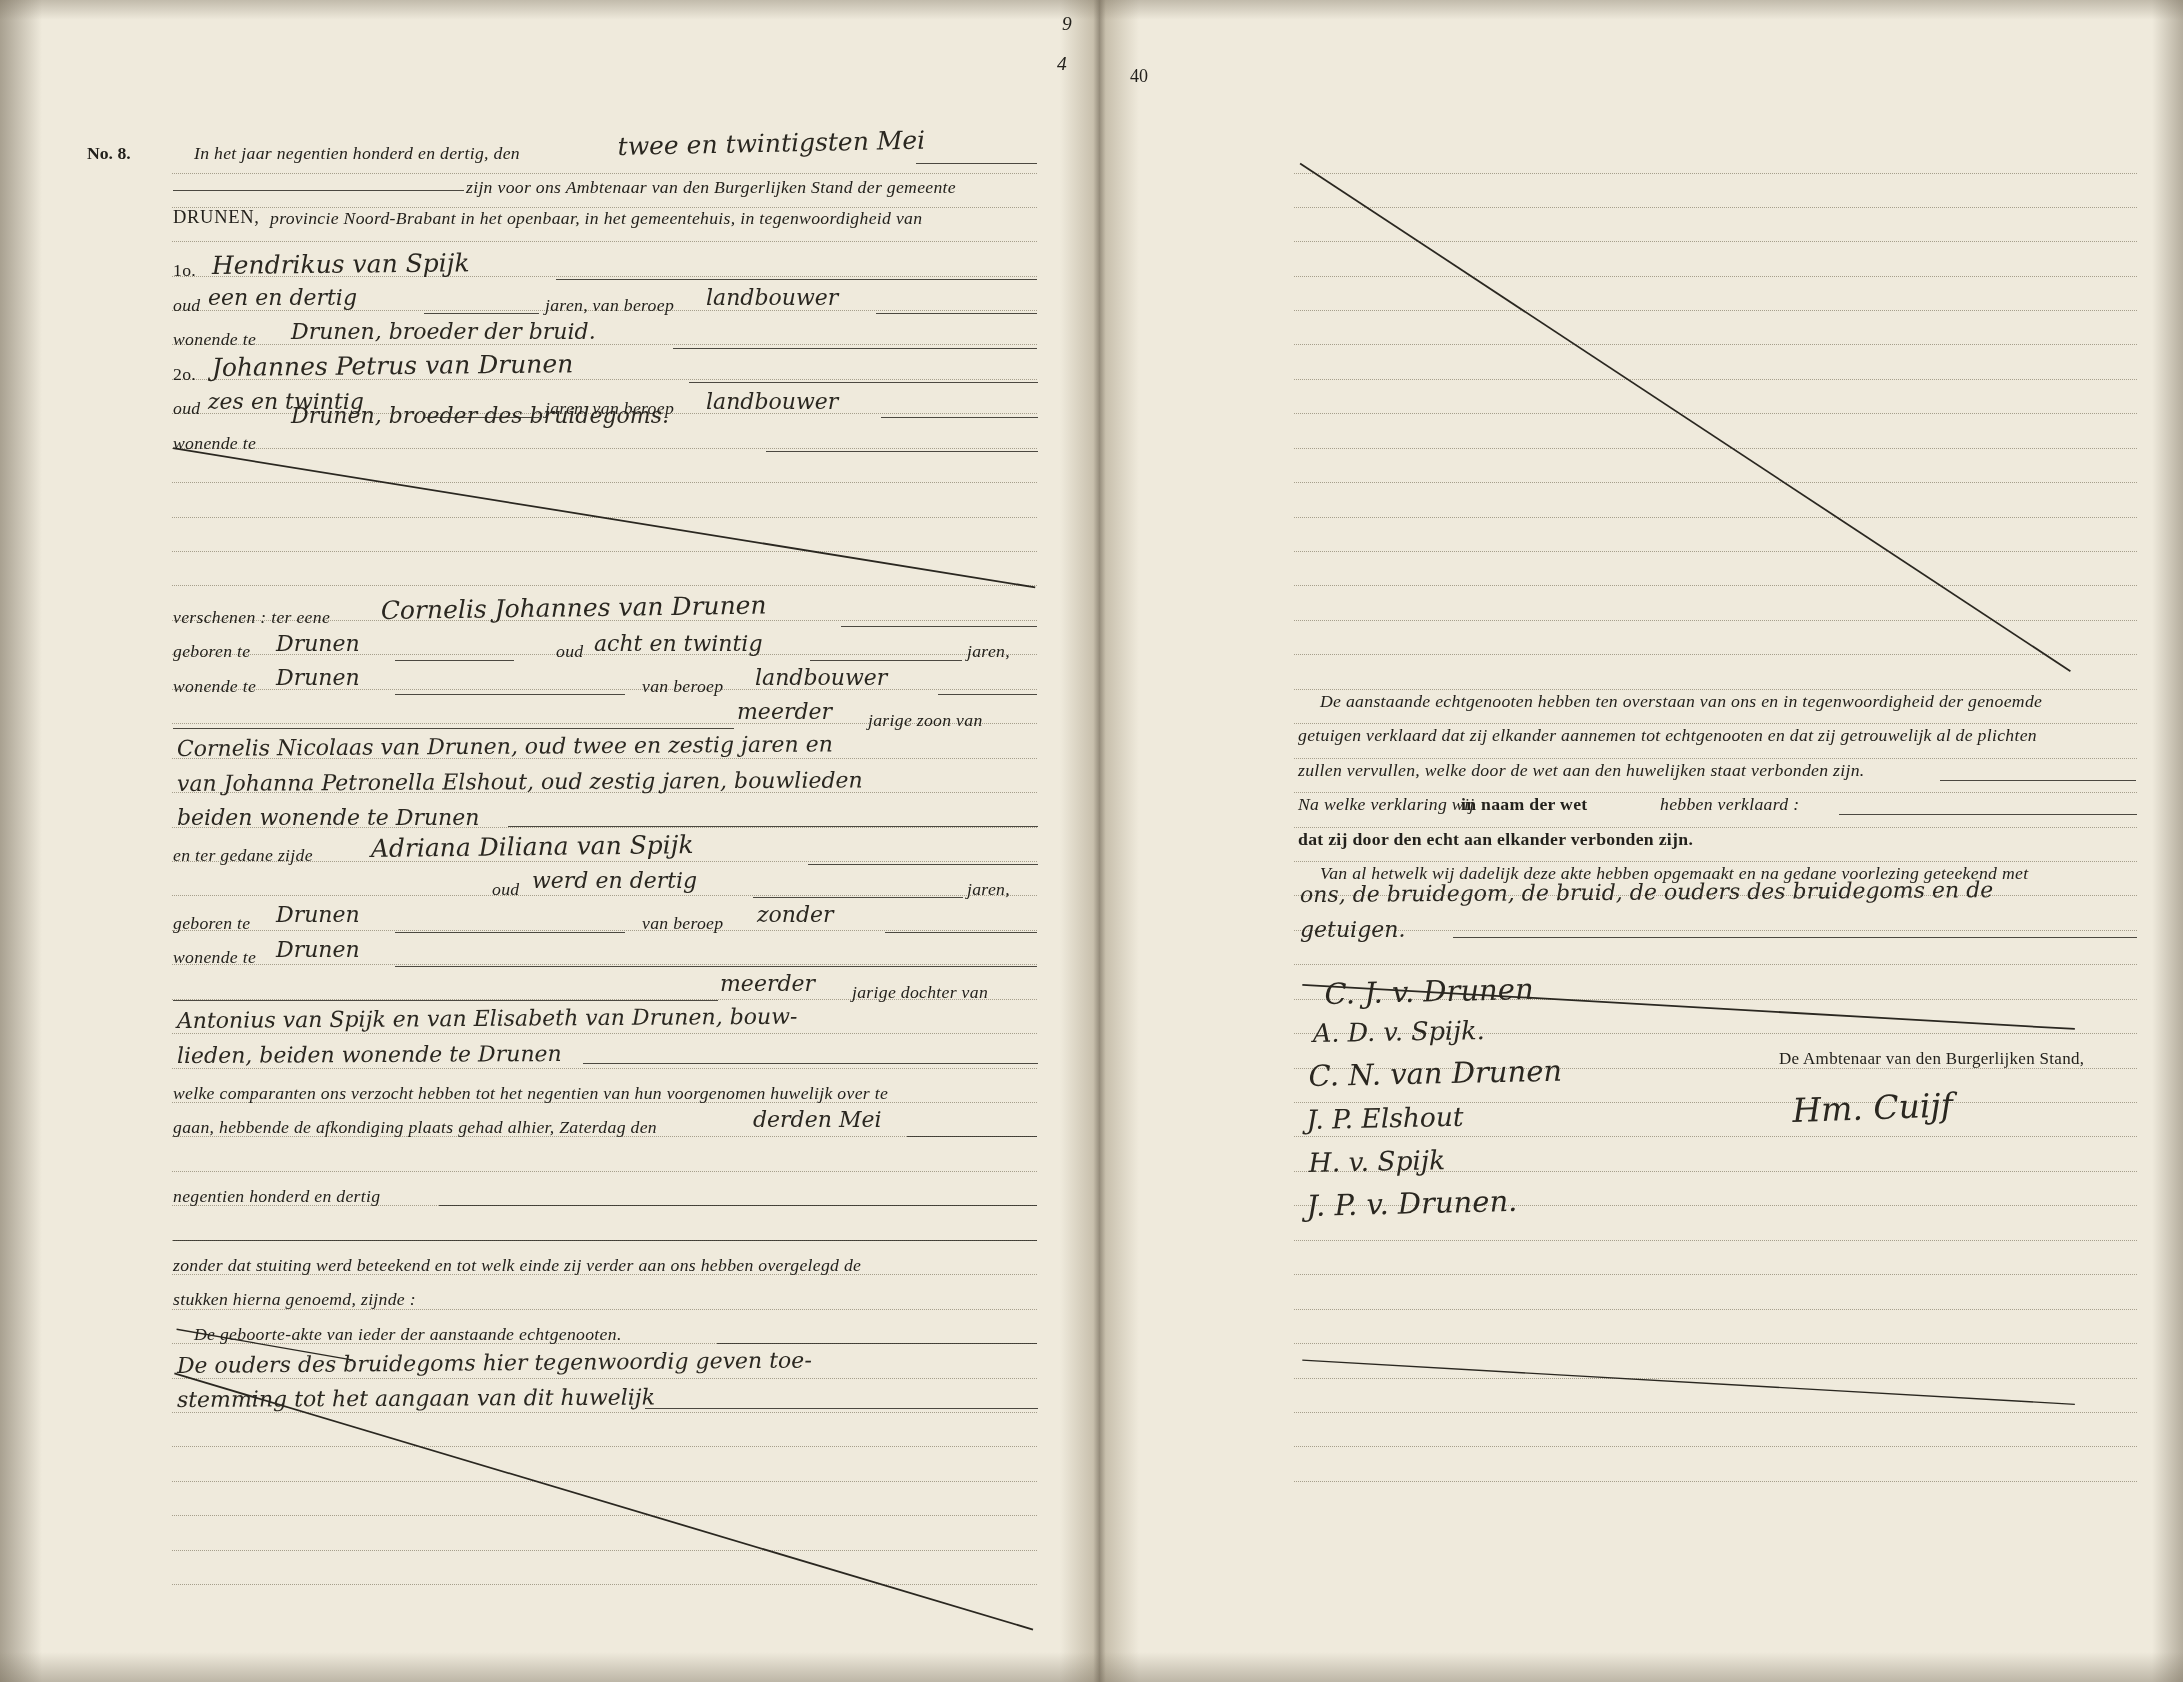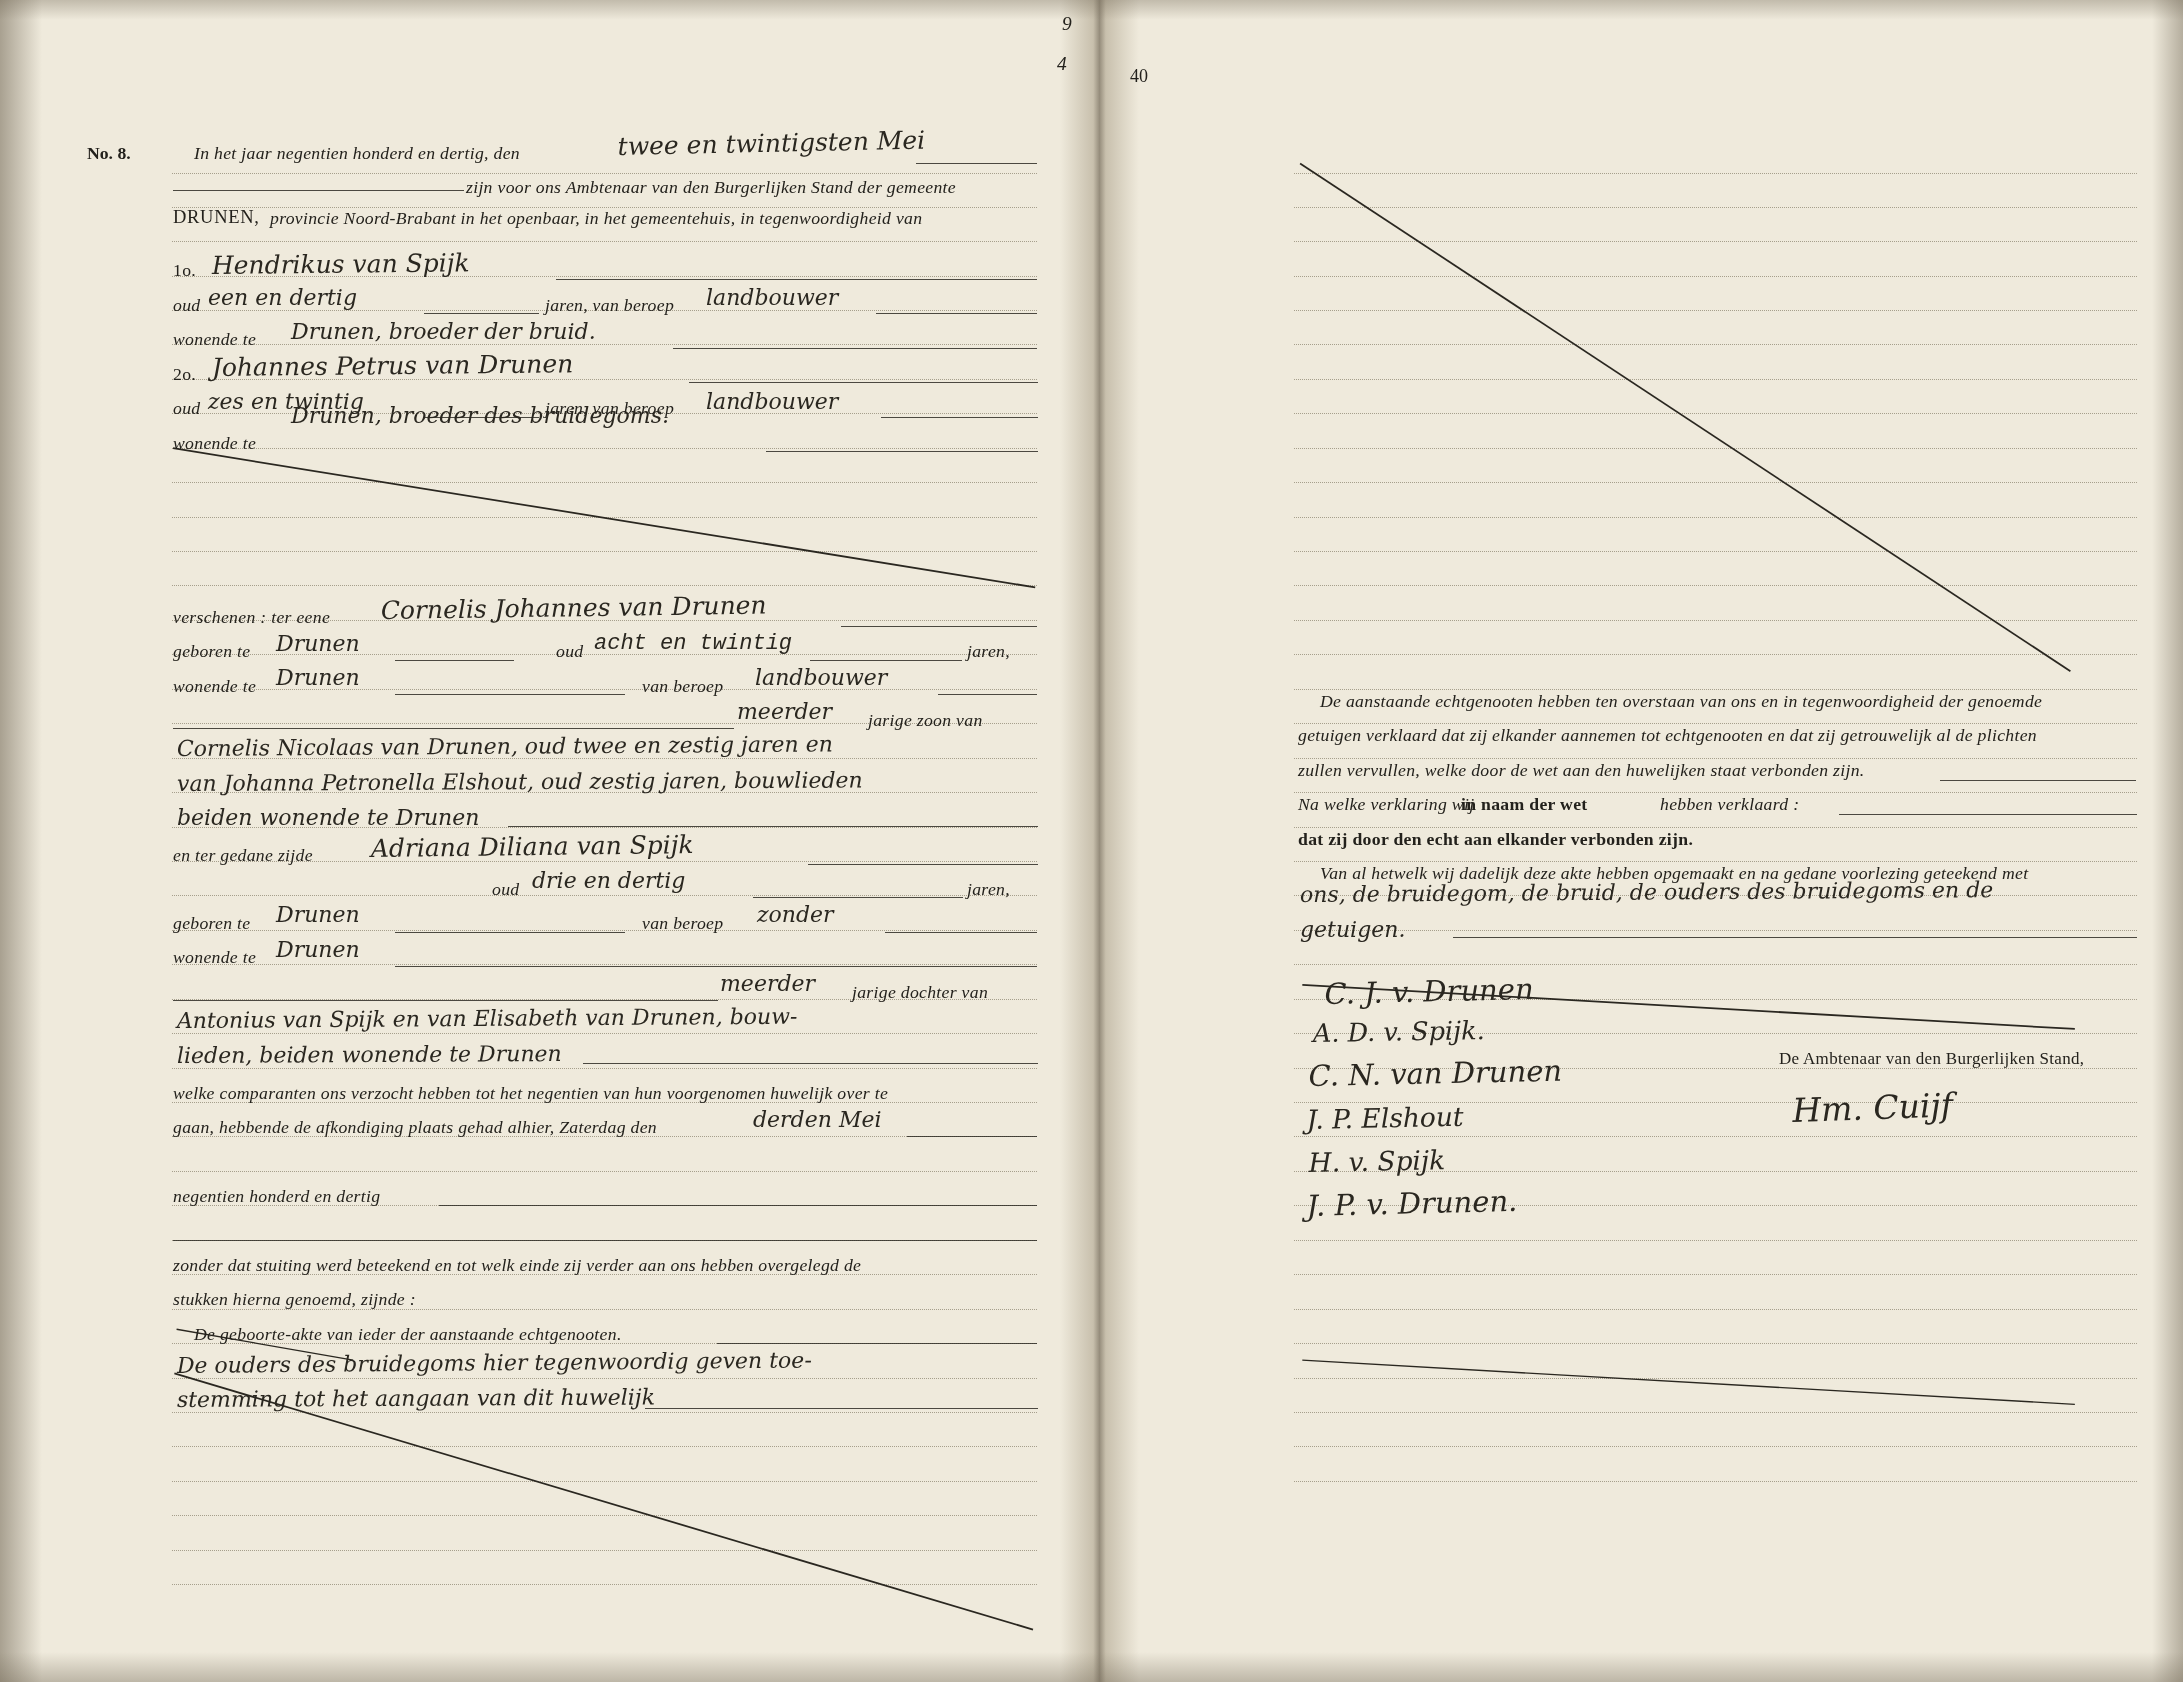"acht en twintig" div.hand { font-family: Liberation Mono, monospace -> none }
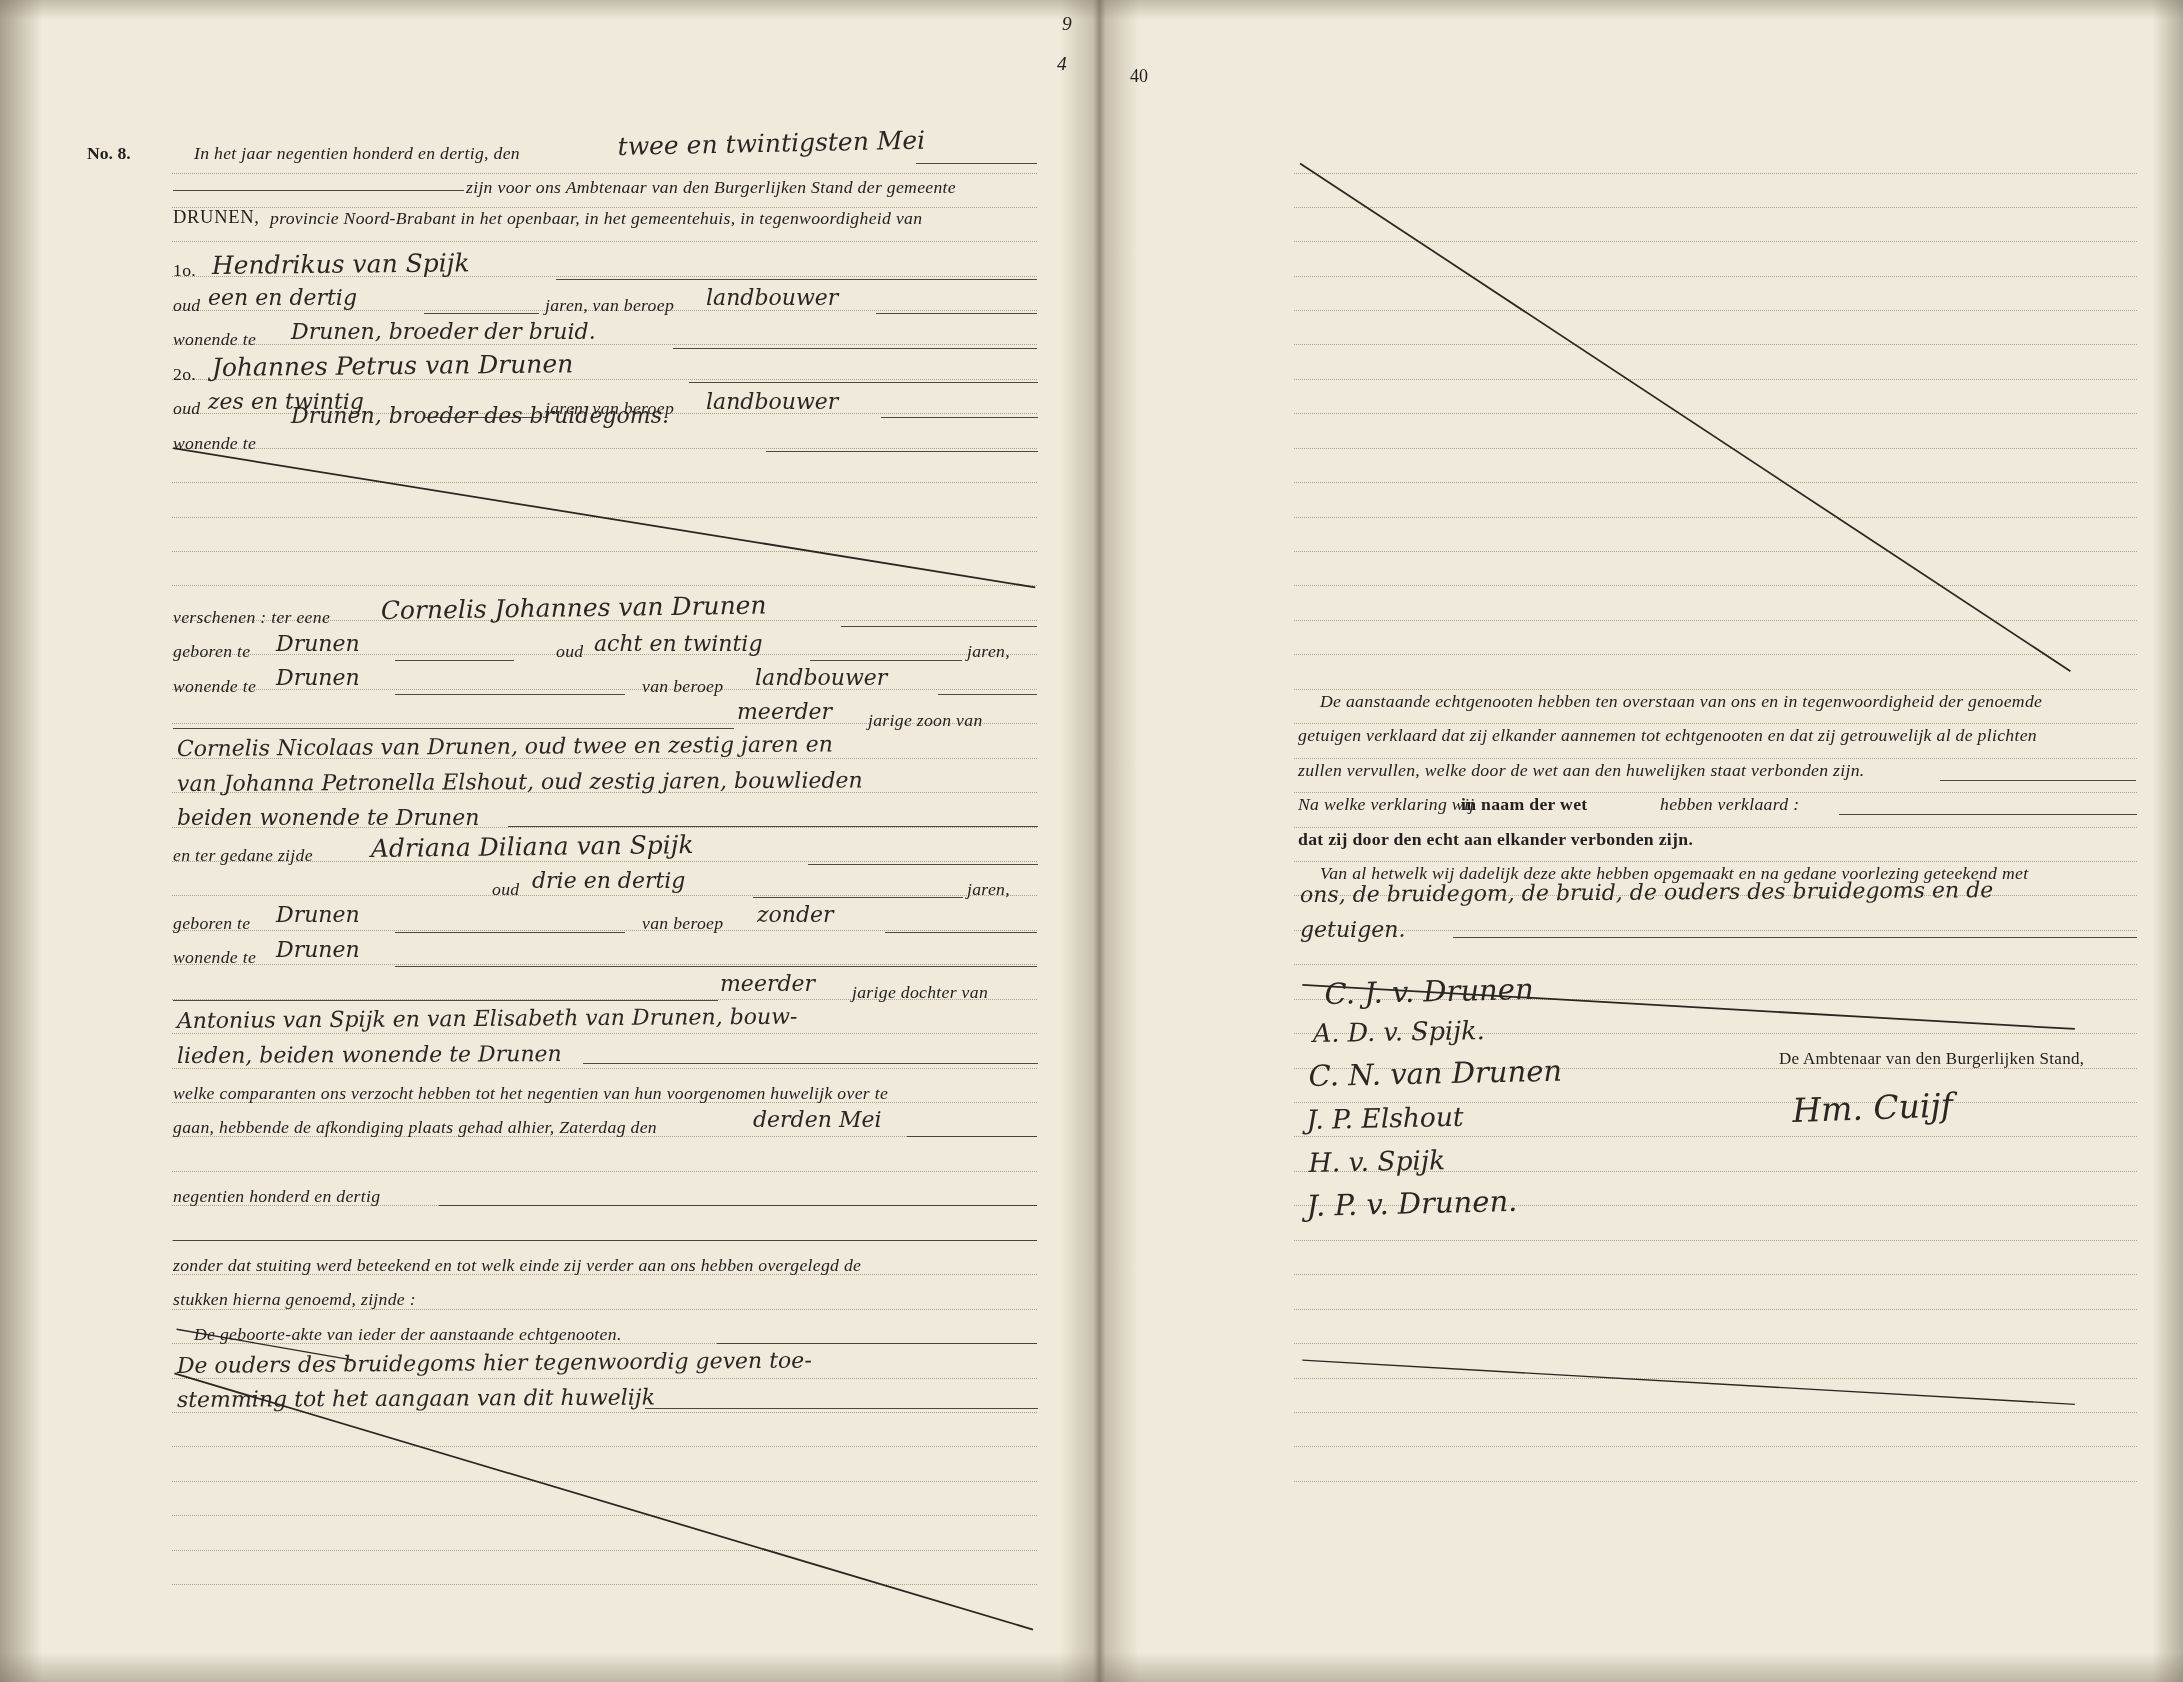"drie en dertig" div.hand { text: drie -> werd }
